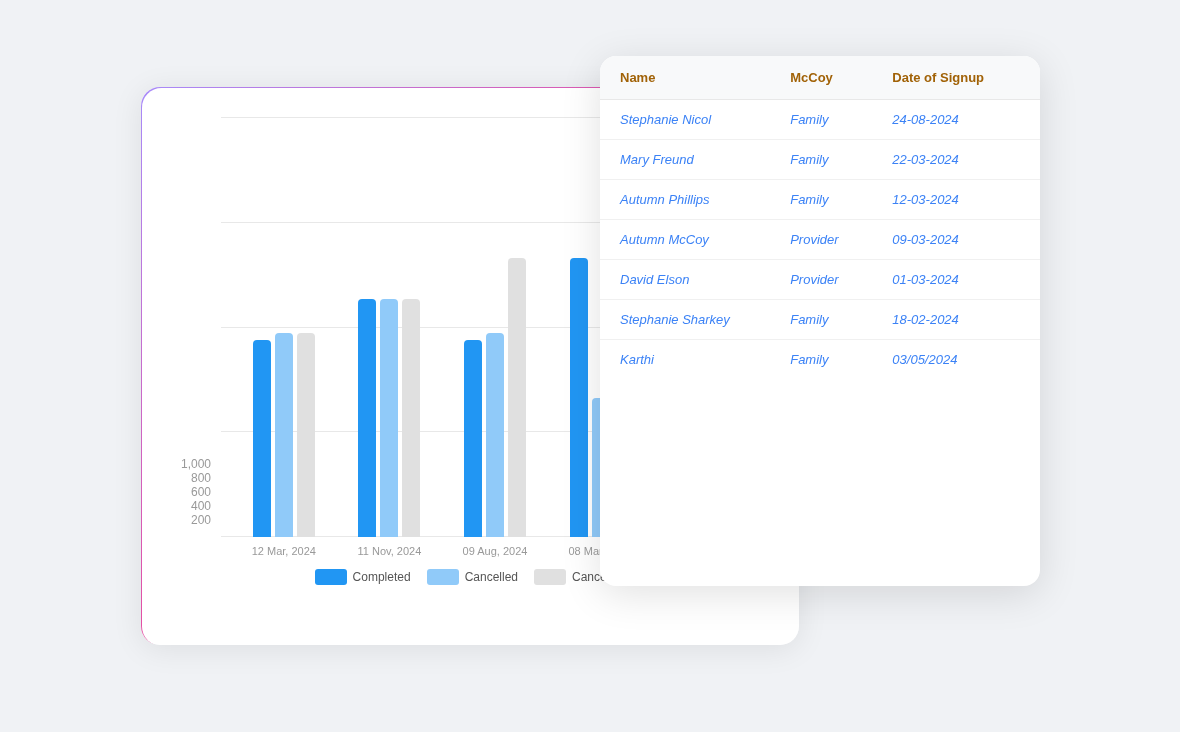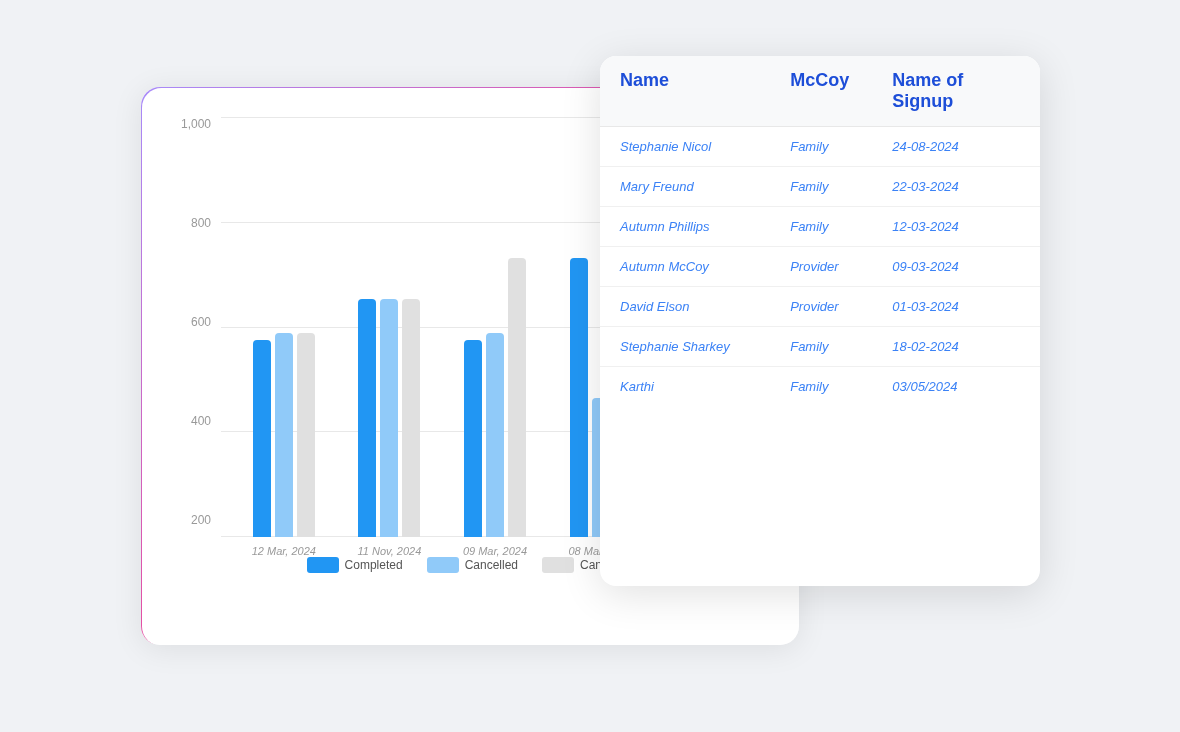"Name" .th { color: #1d4ed8 -> #a16207; font-size: 18px -> 13px }
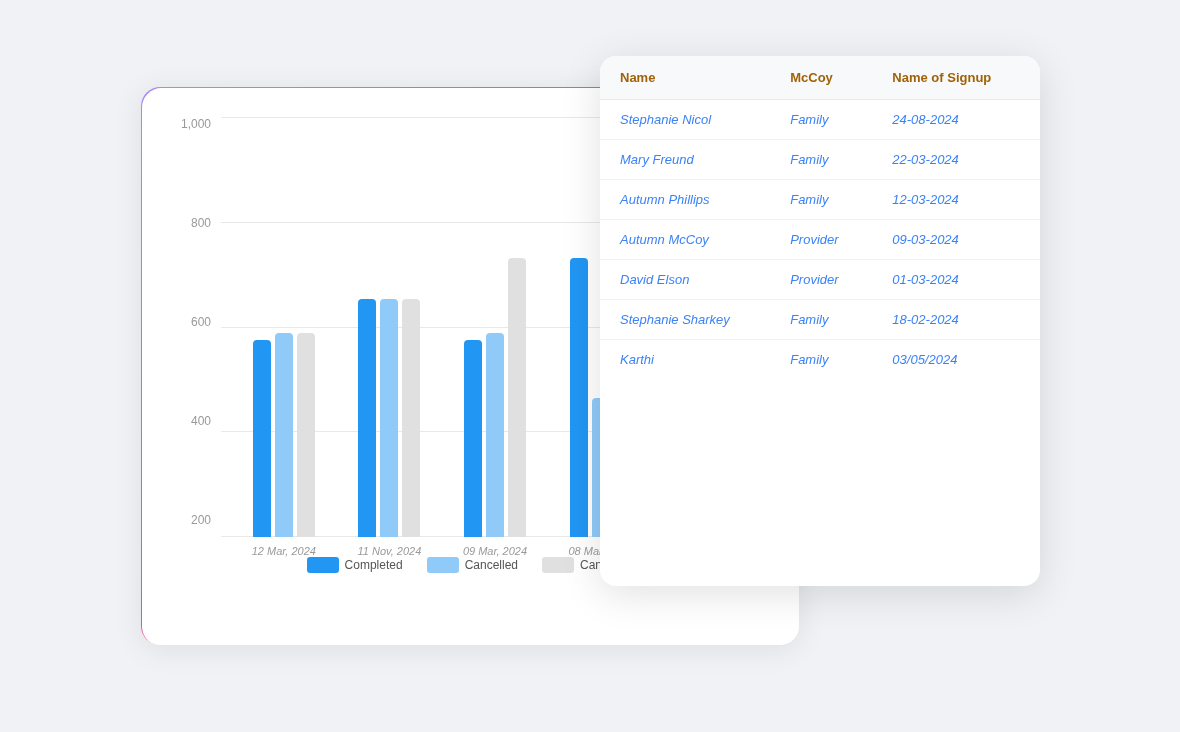"Name of Signup" div.th { text: Name -> Date }
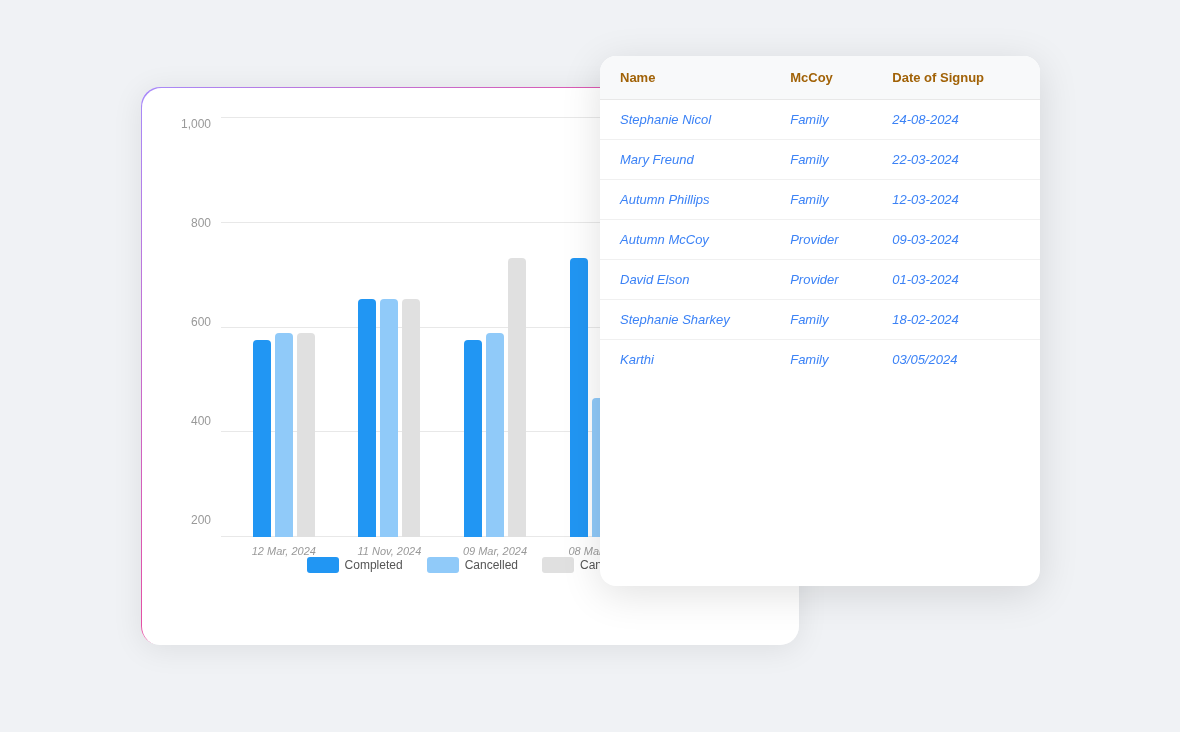"1,000" .y-axis { justify-content: space-between -> flex-end }
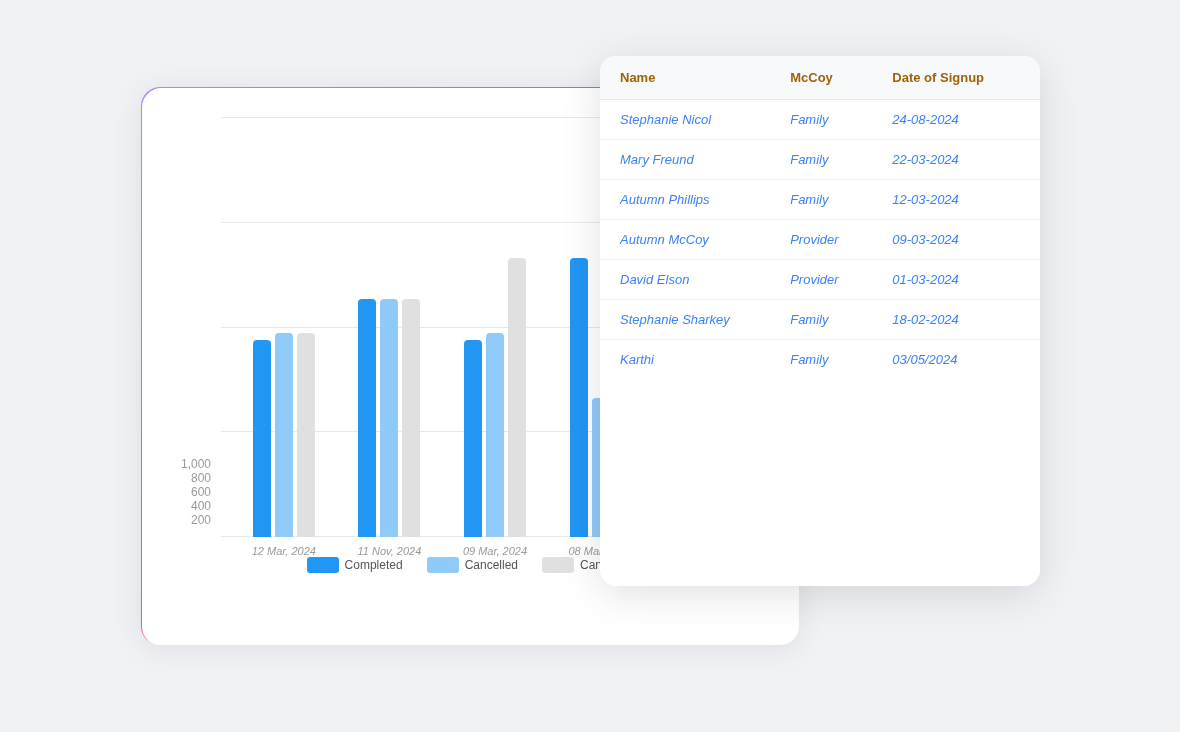"12 Mar, 2024" .x-axis { font-style: italic -> none }
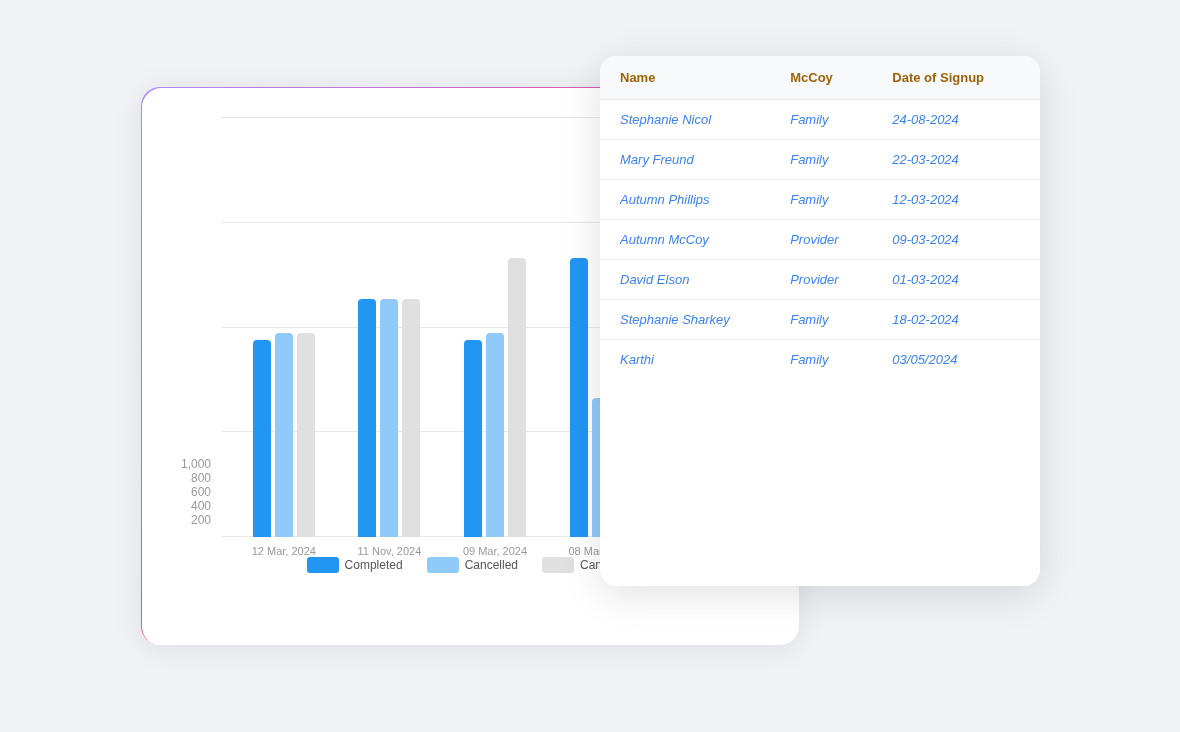"09 Mar, 2024" div.x-label { text: Mar -> Aug }
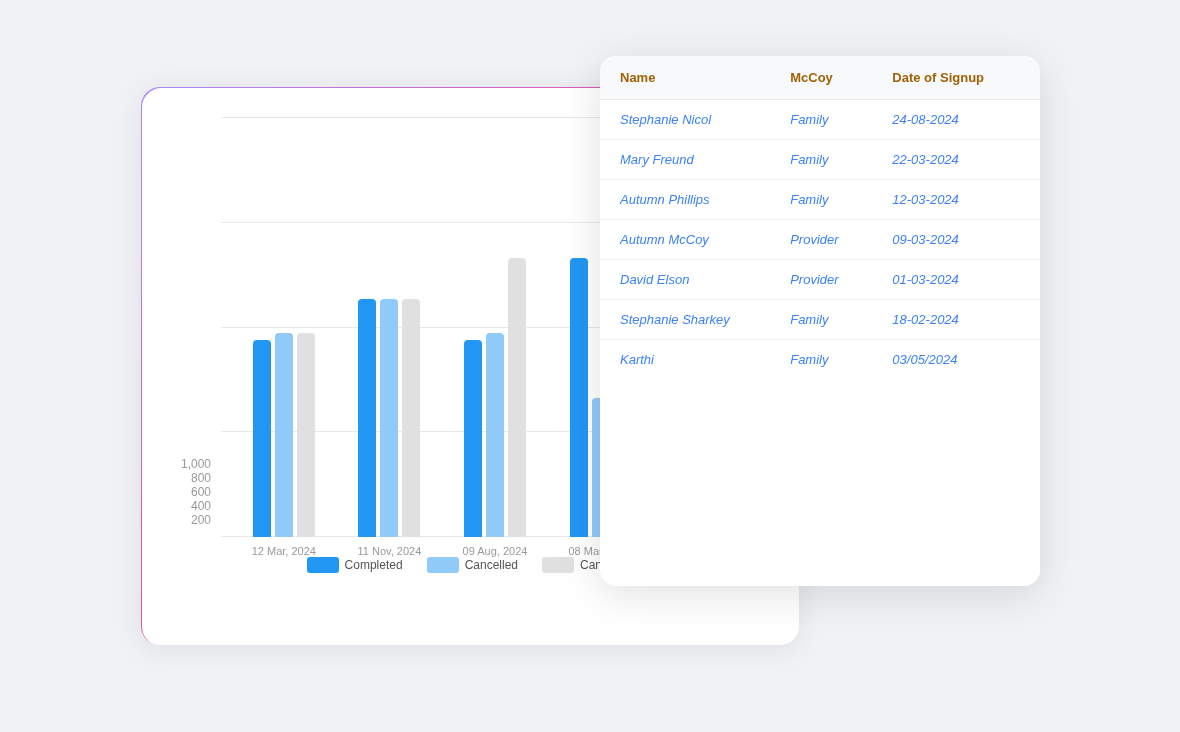"Completed" .legend { gap: 24px -> 16px; margin-top: none -> 12px }
